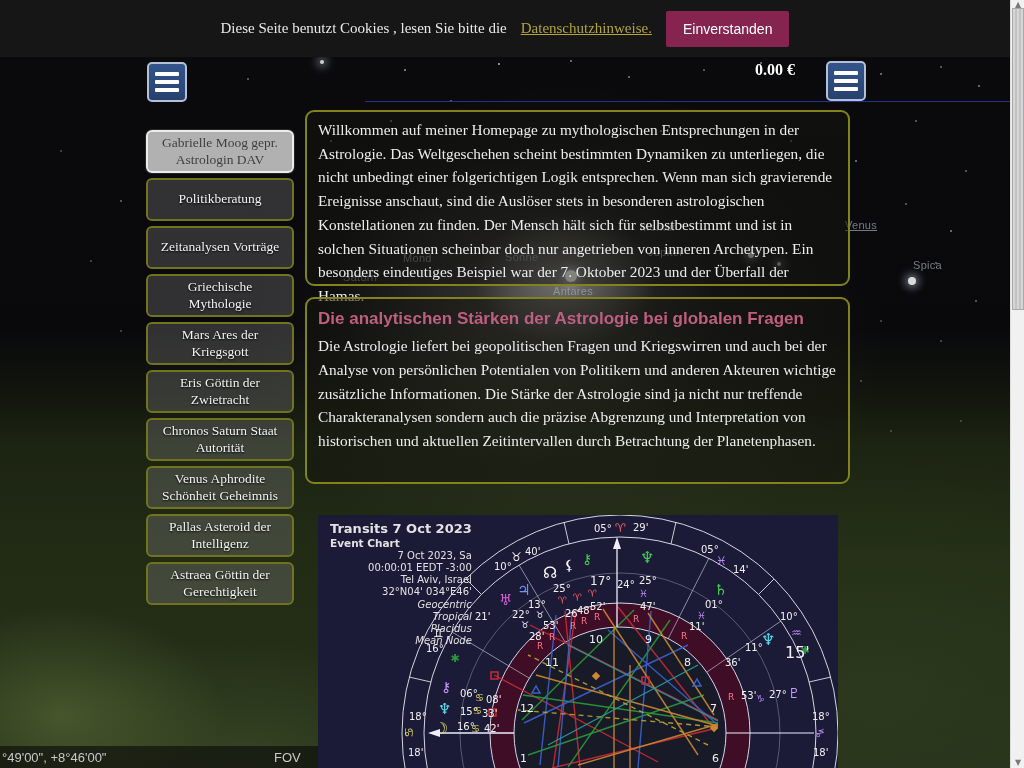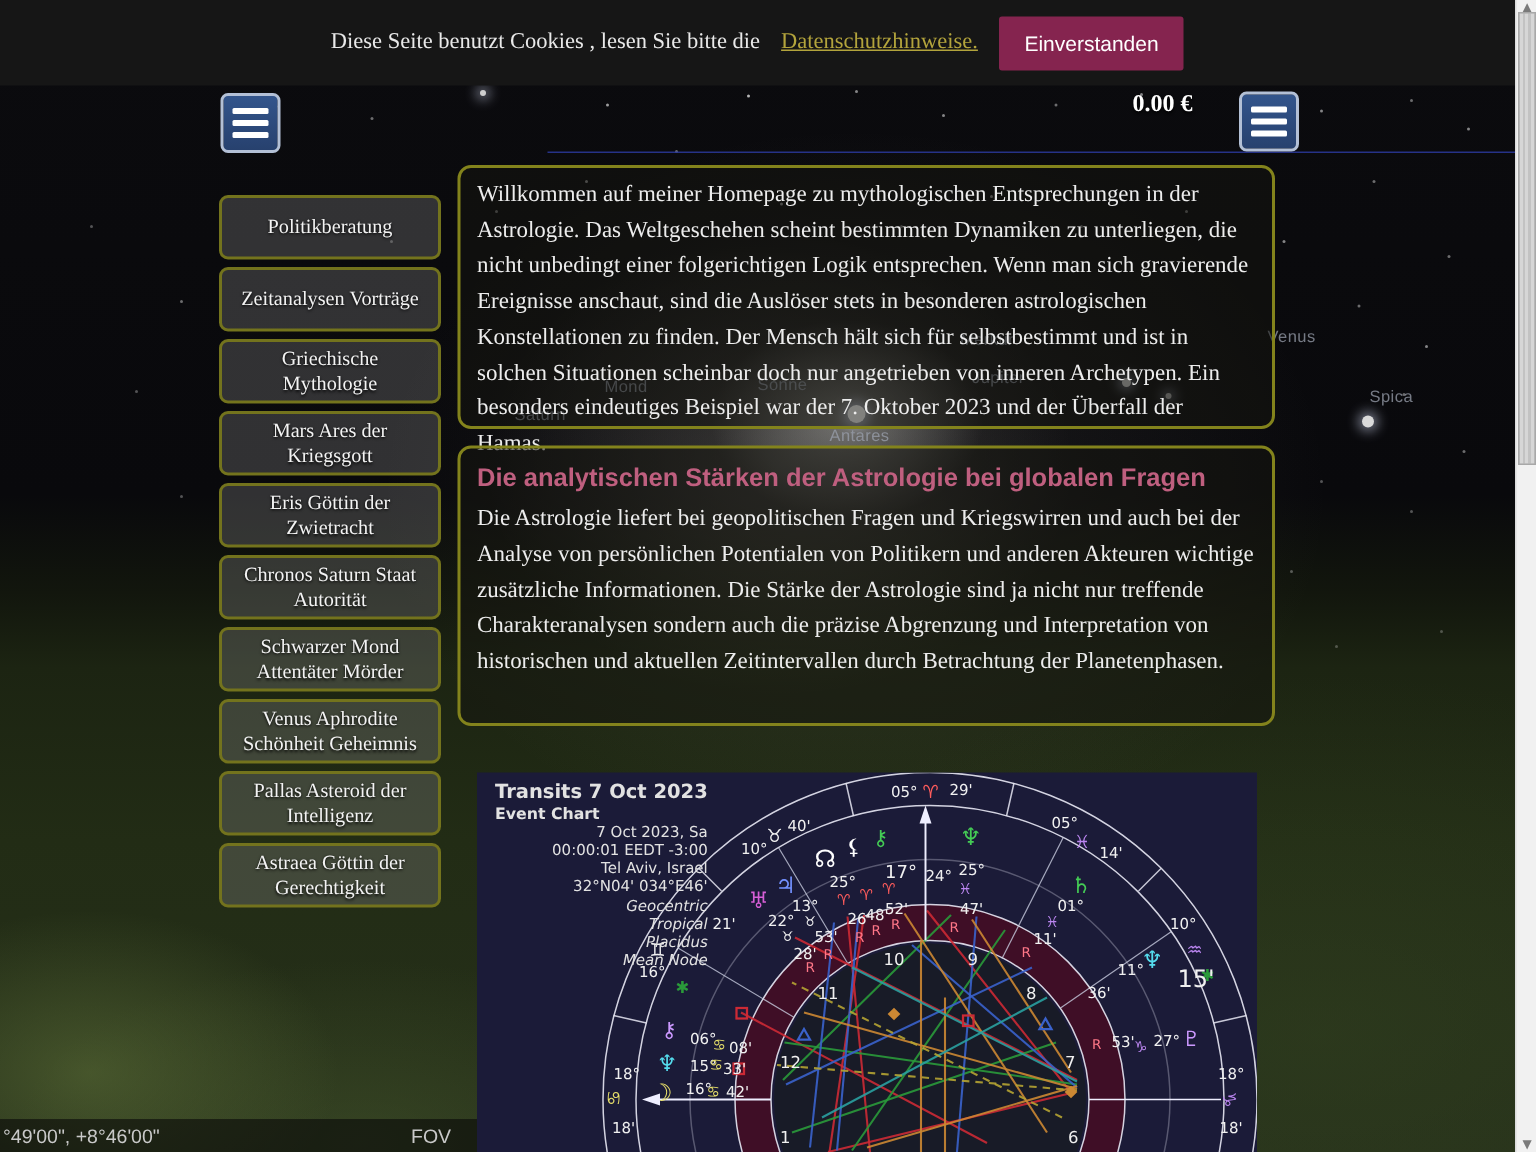"Gabrielle Moog gepr. Astrologin DAV" div.side-item { html: none -> <div>Gabrielle Moog gepr. Astrologin DAV</div> }
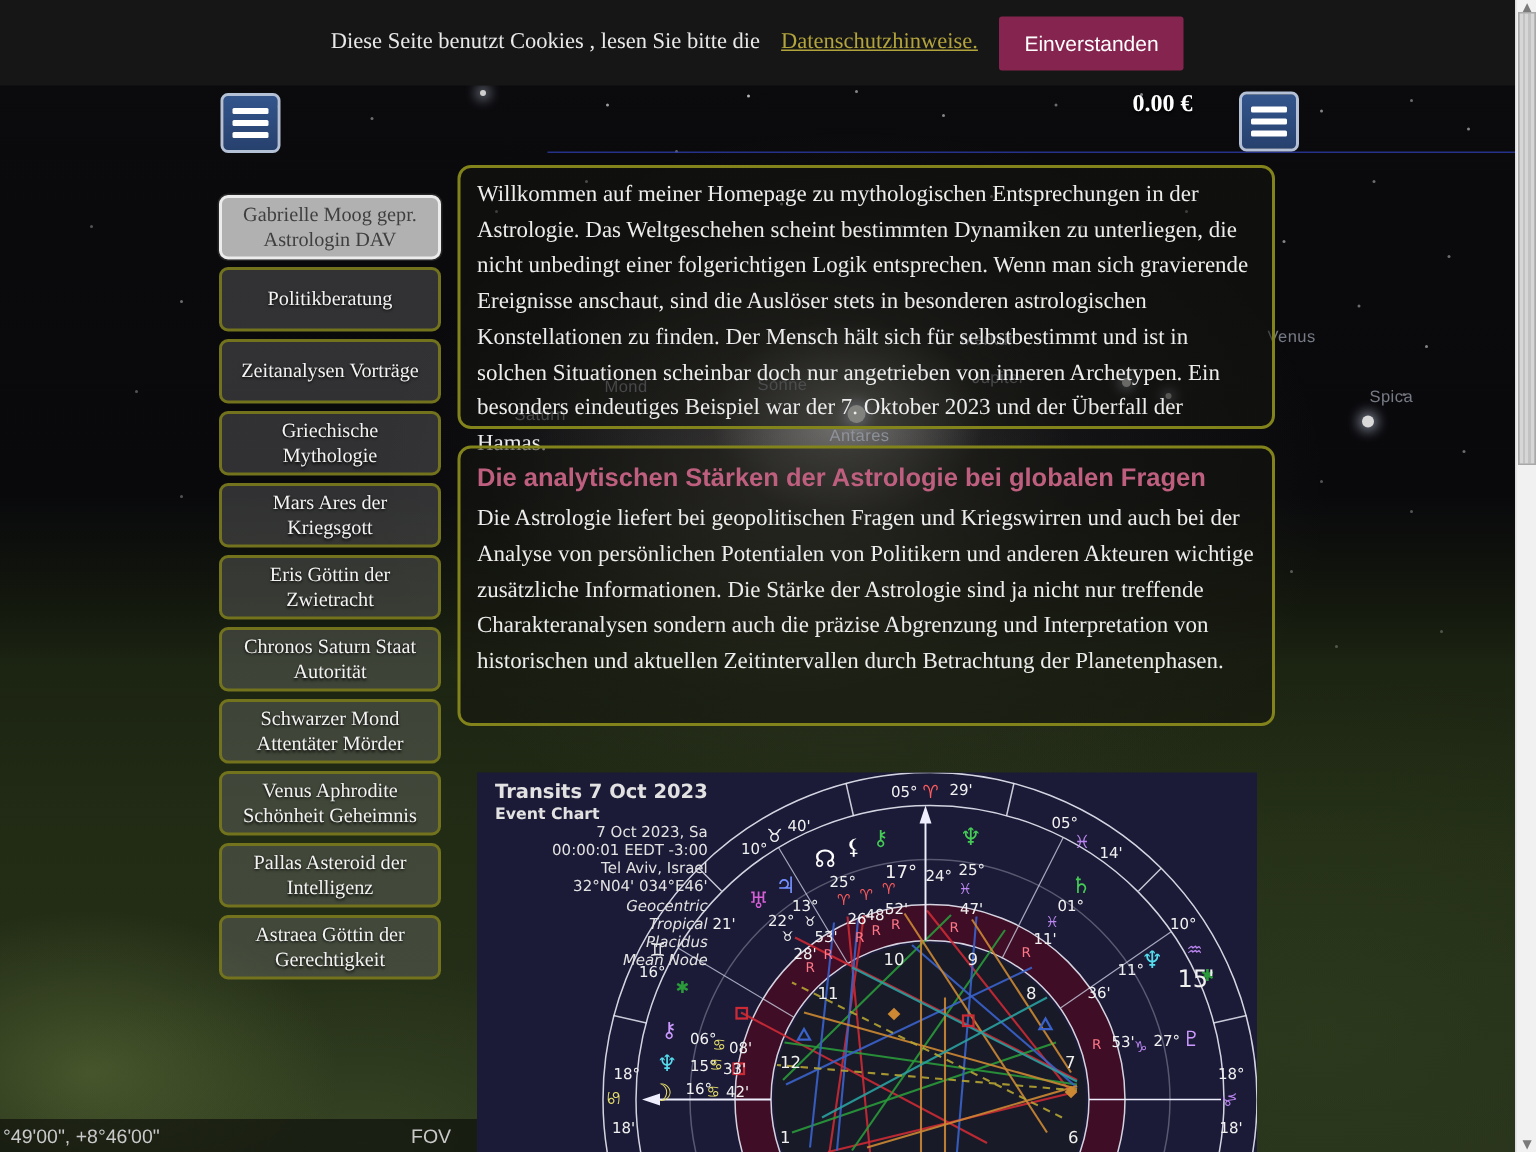"Venus" div.sky-label { text-decoration: none -> underline }
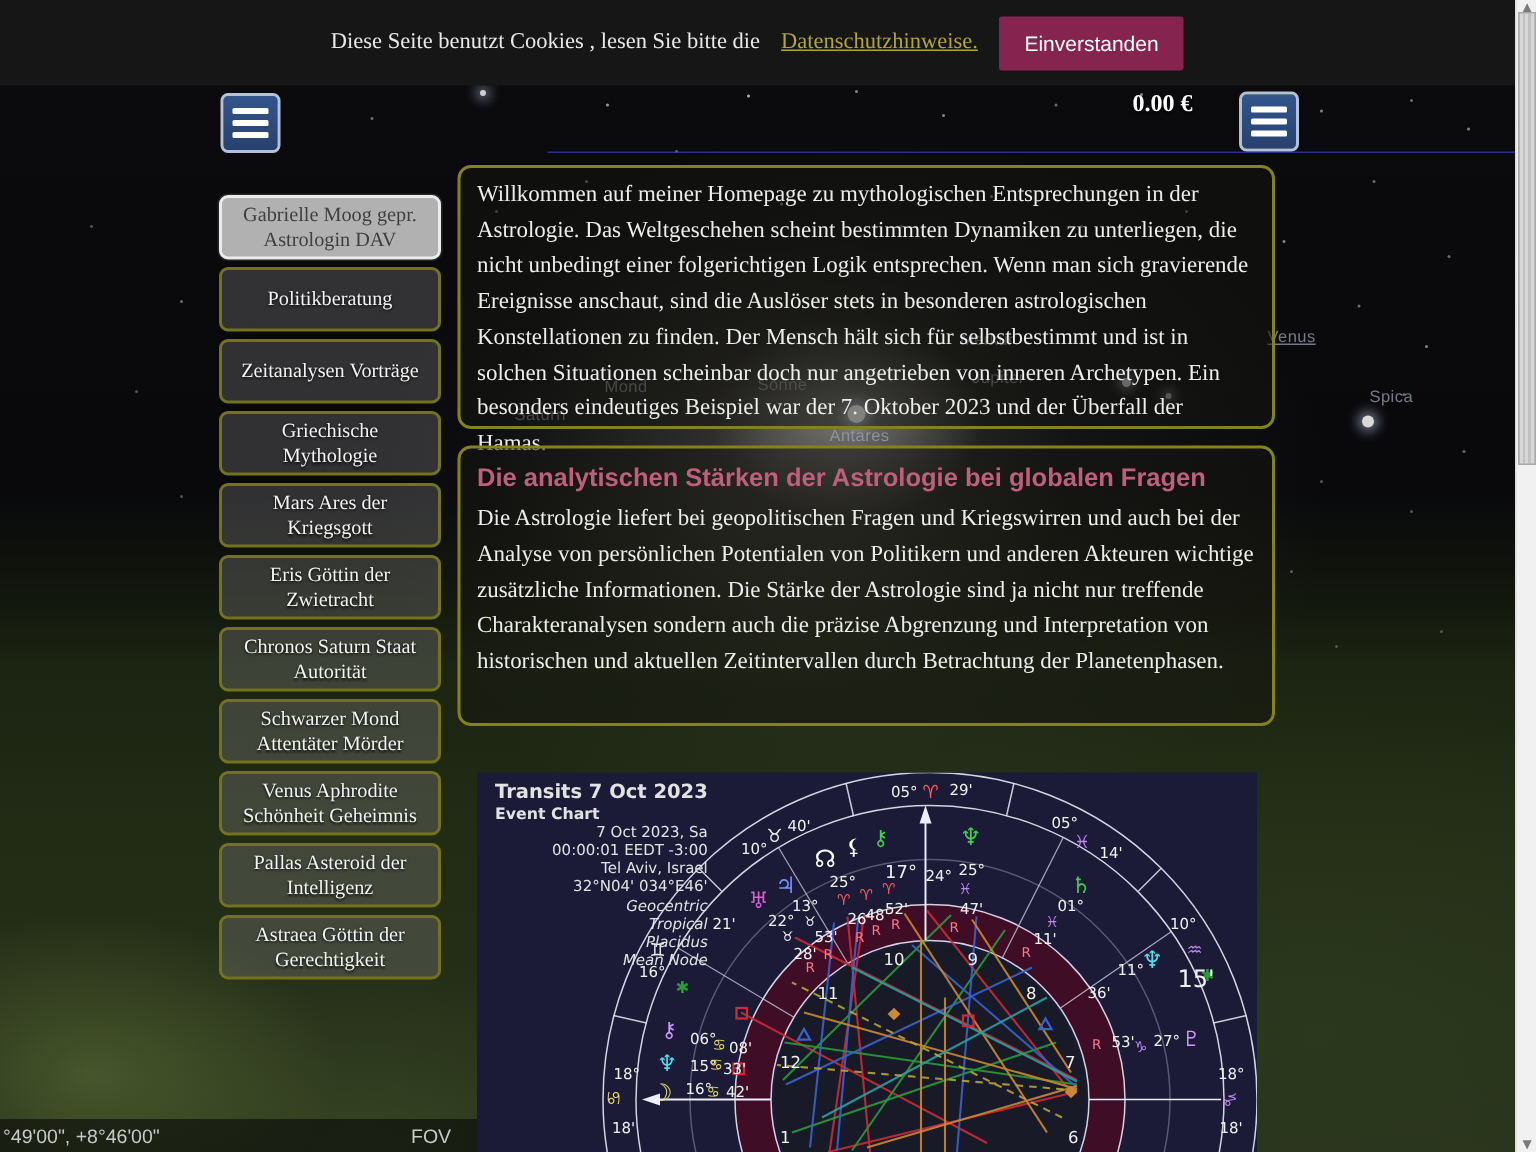"Schwarzer Mond Attentäter Mörder" div.side-item { html: <div>Schwarzer Mond Attentäter Mörder</div> -> none }
